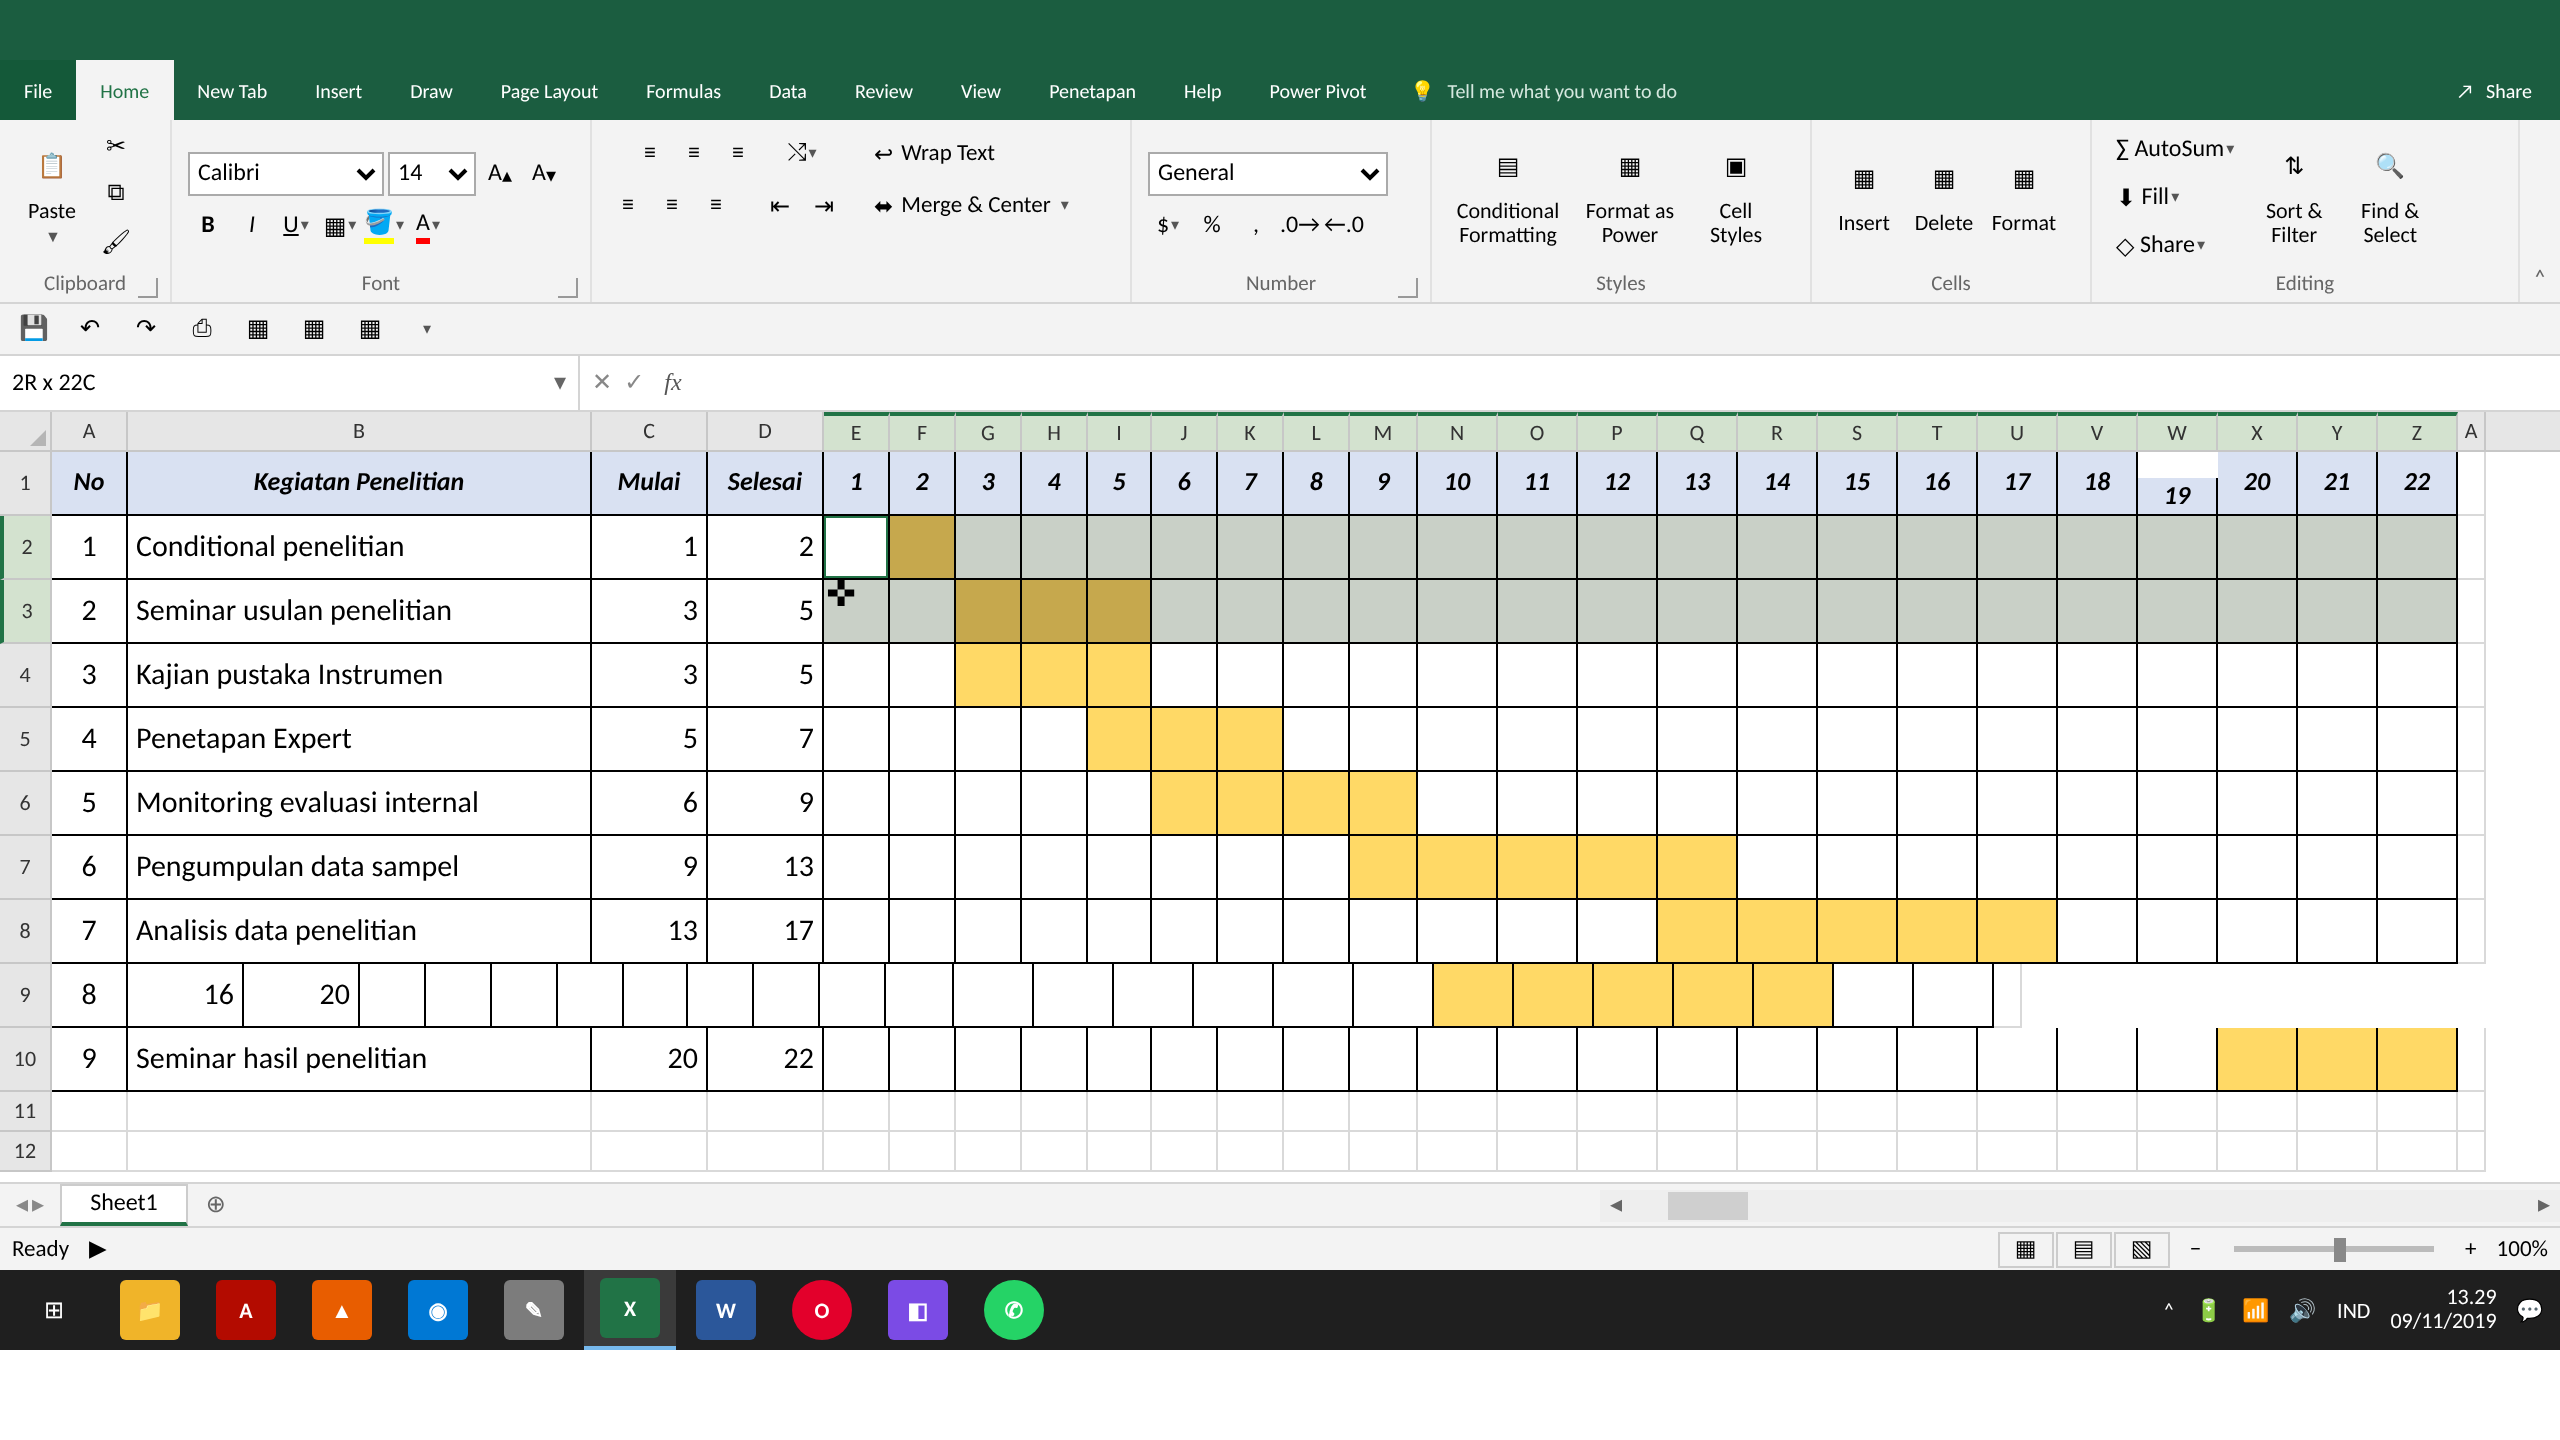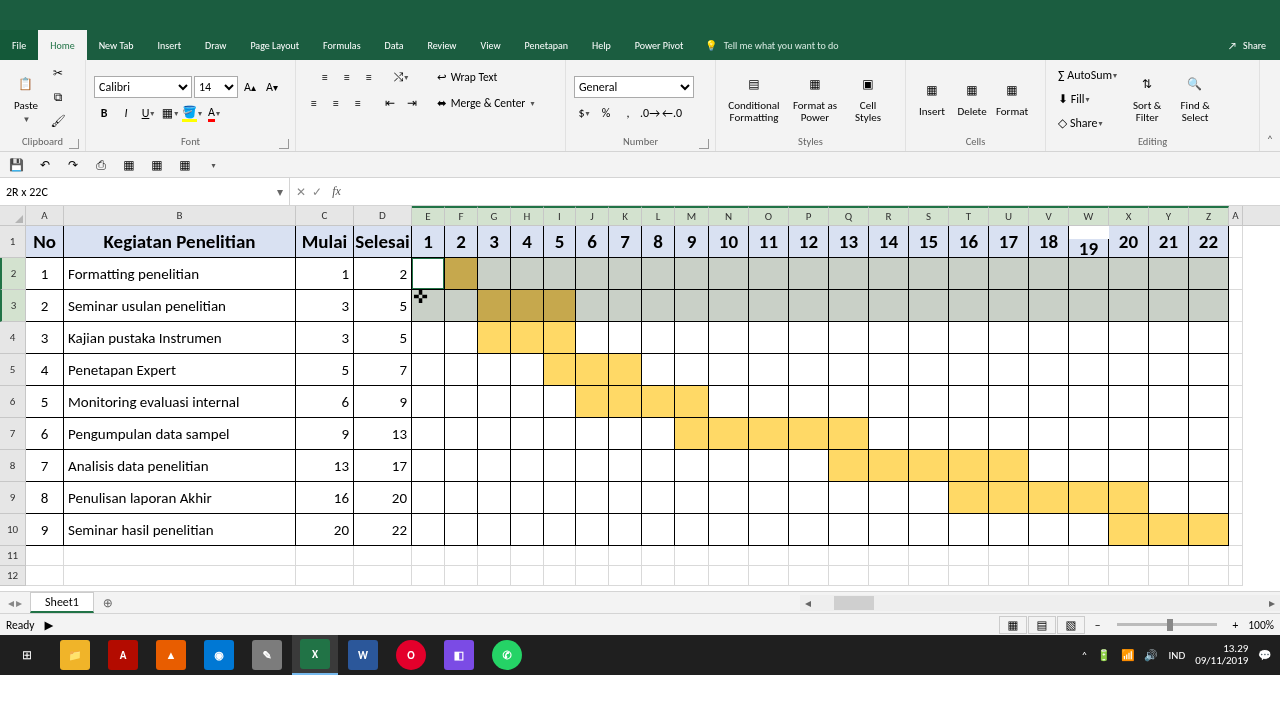"No" .hdr-cell { font-size: 19px -> 13px; font-style: none -> italic }
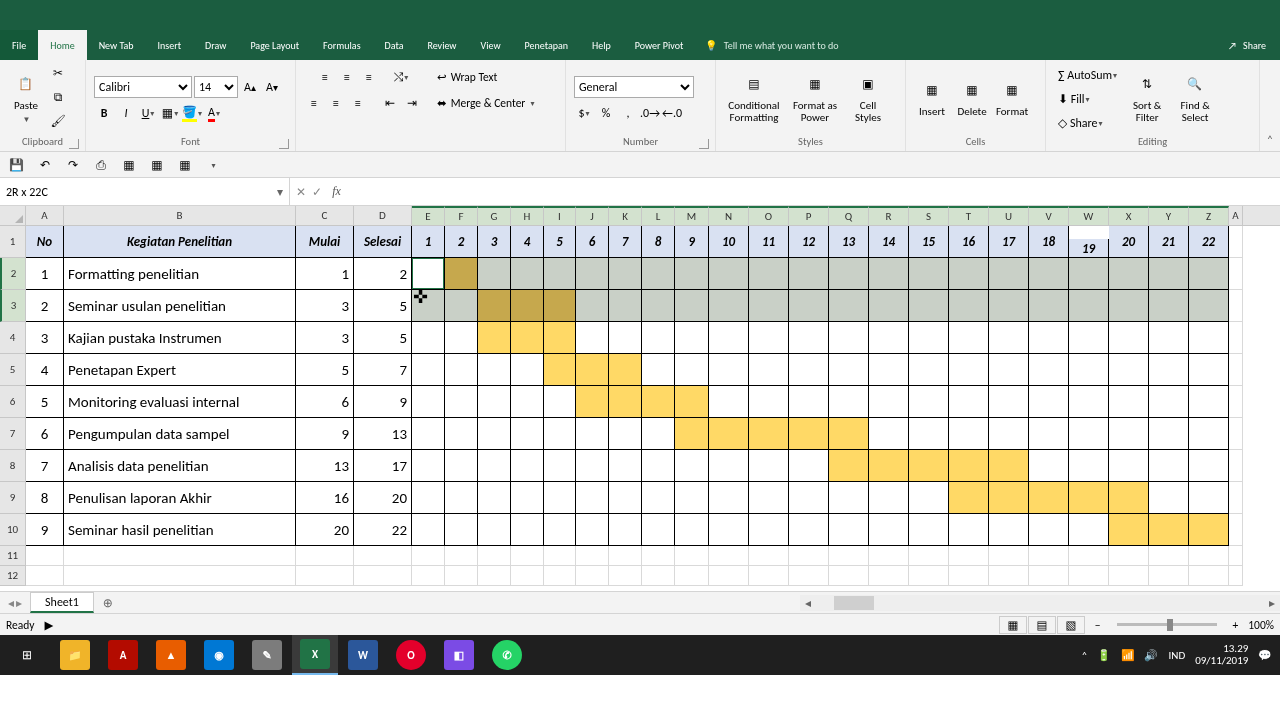"Formatting penelitian" div.cell { text: Formatting -> Conditional }
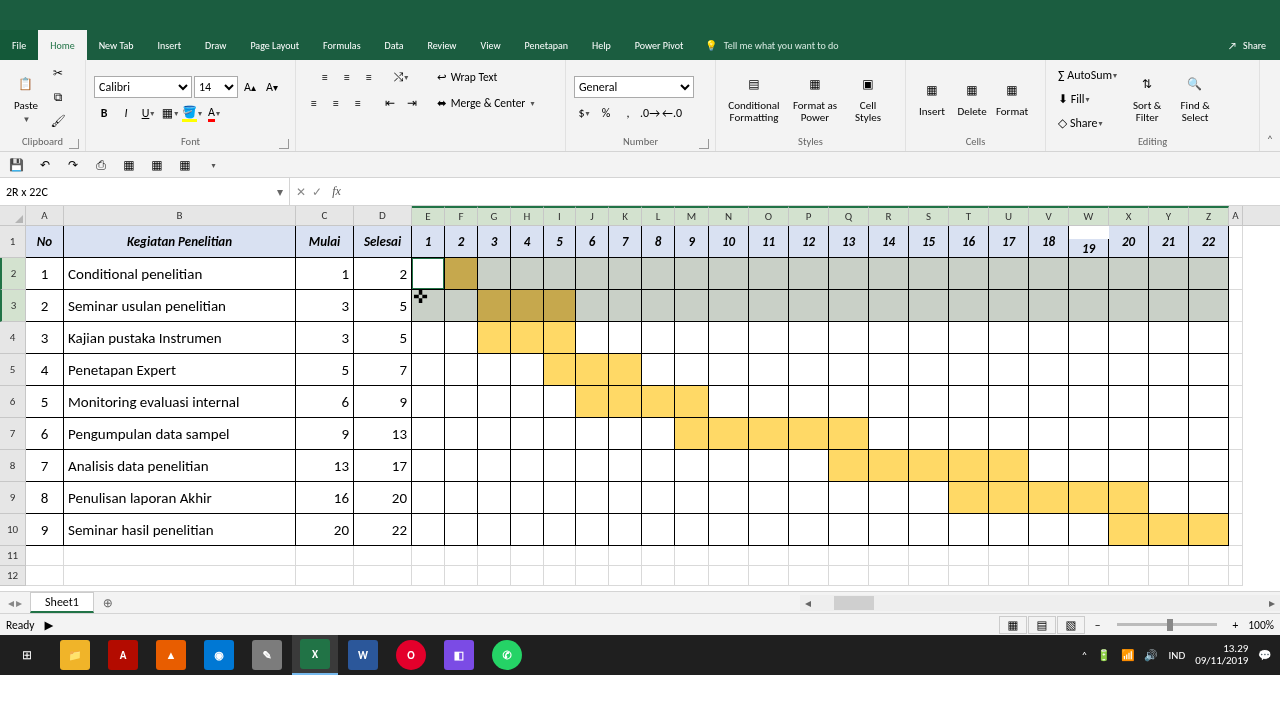"Penulisan laporan Akhir" div.cell { html: <div>Penulisan laporan Akhir</div> -> none }
